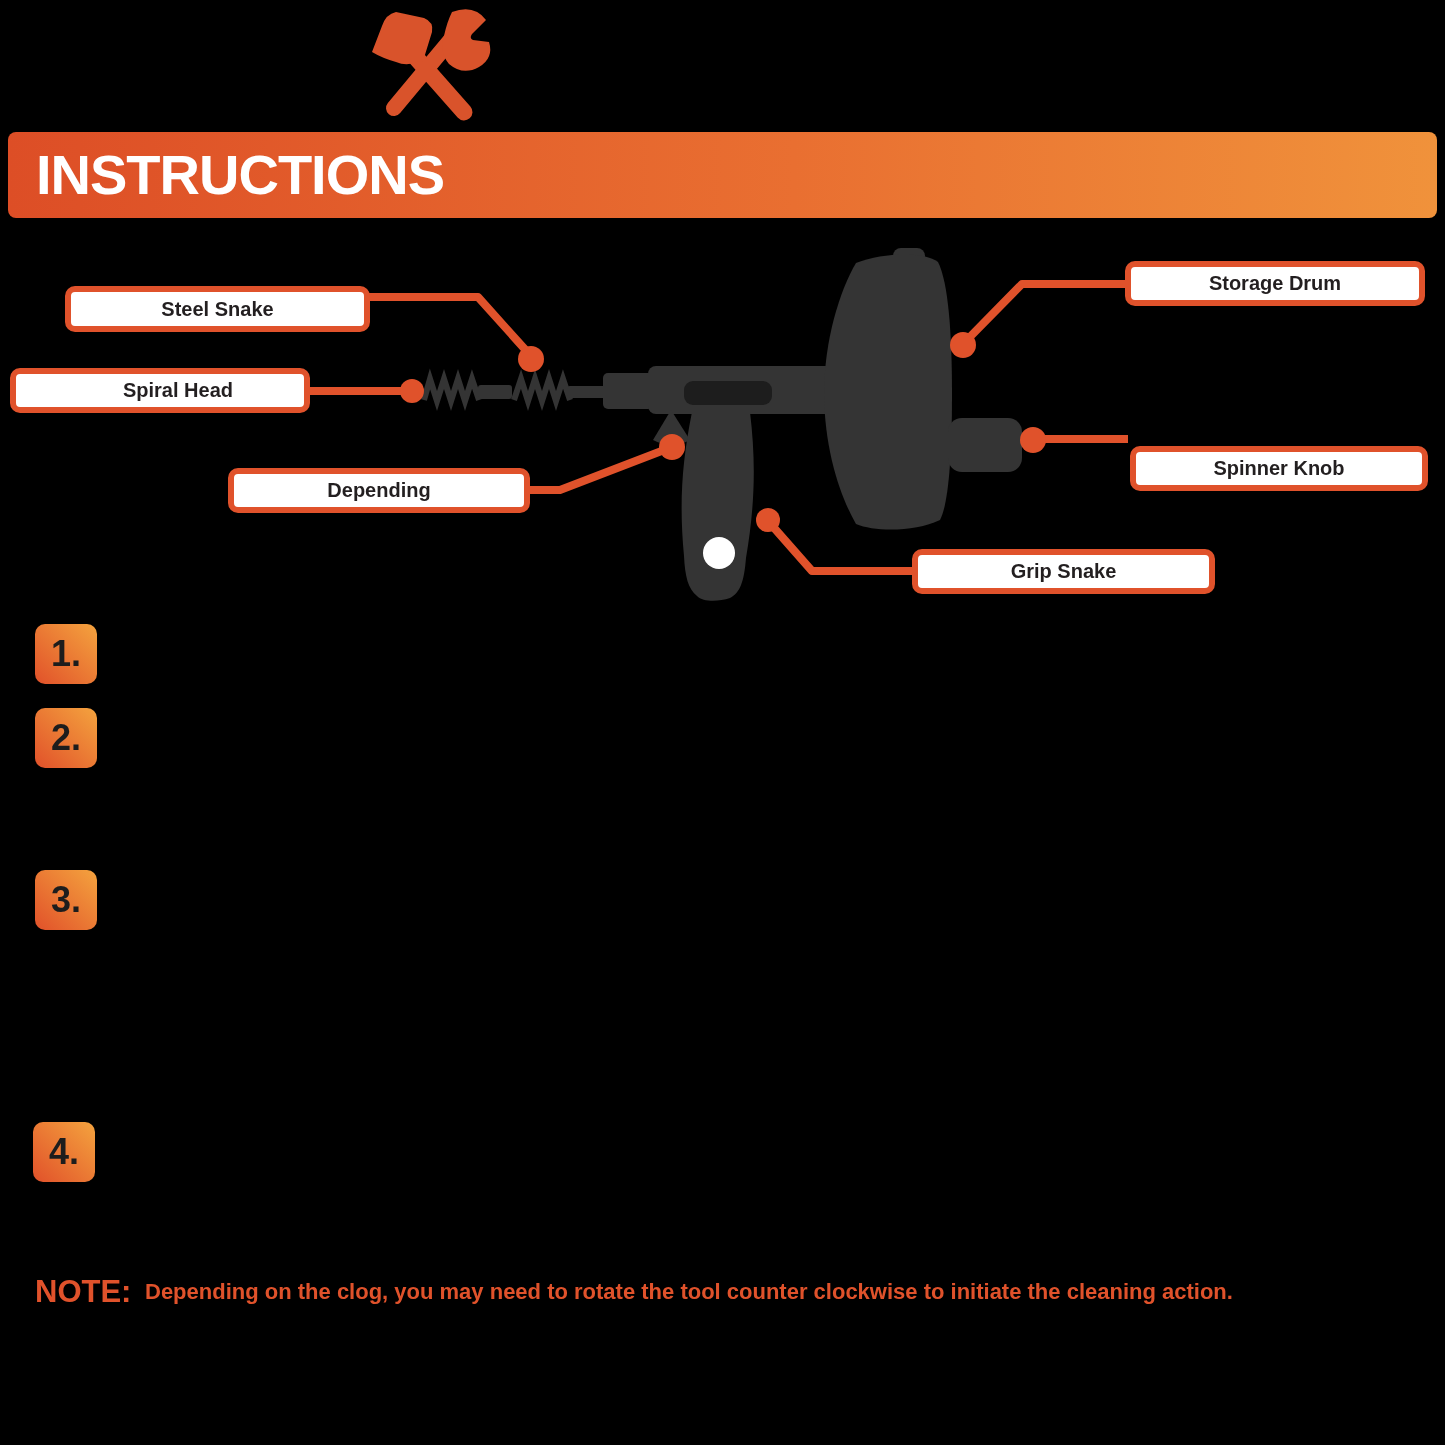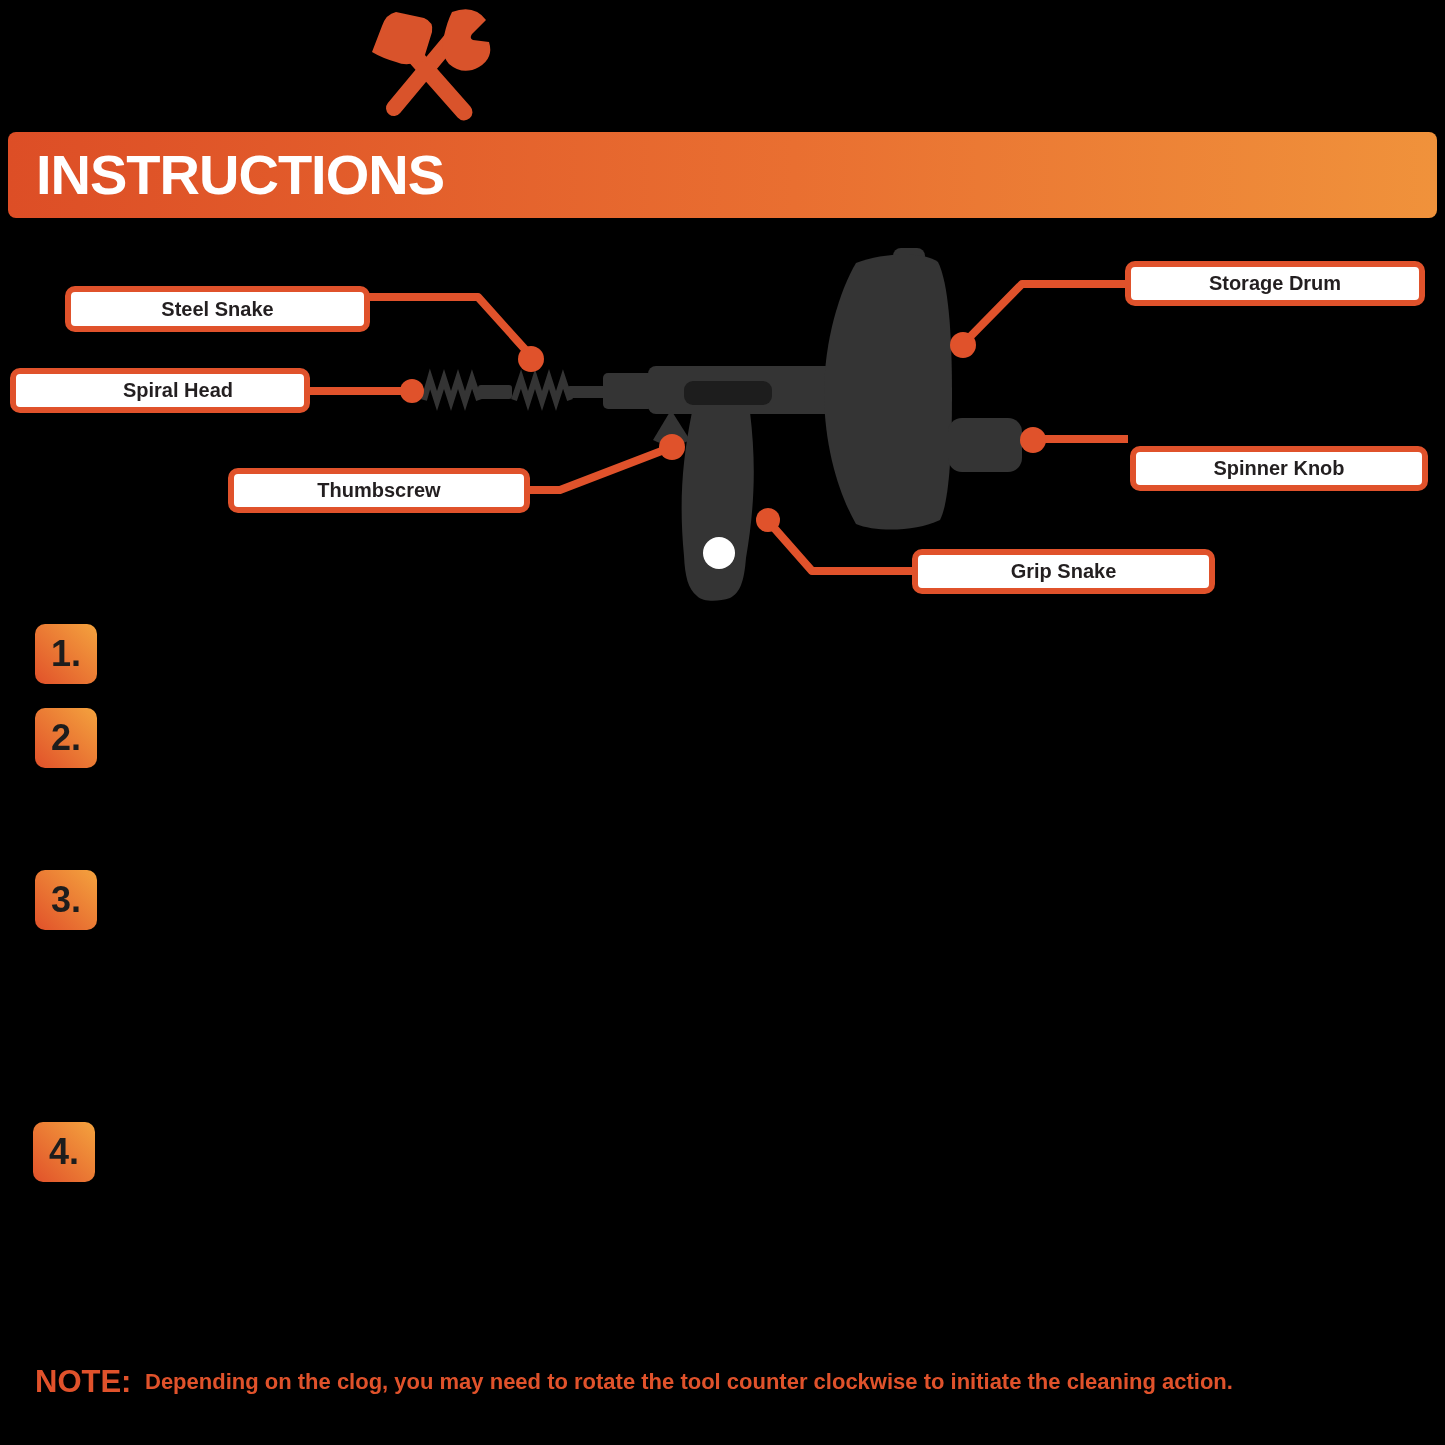"Thumbscrew" span { text: Thumbscrew -> Depending }
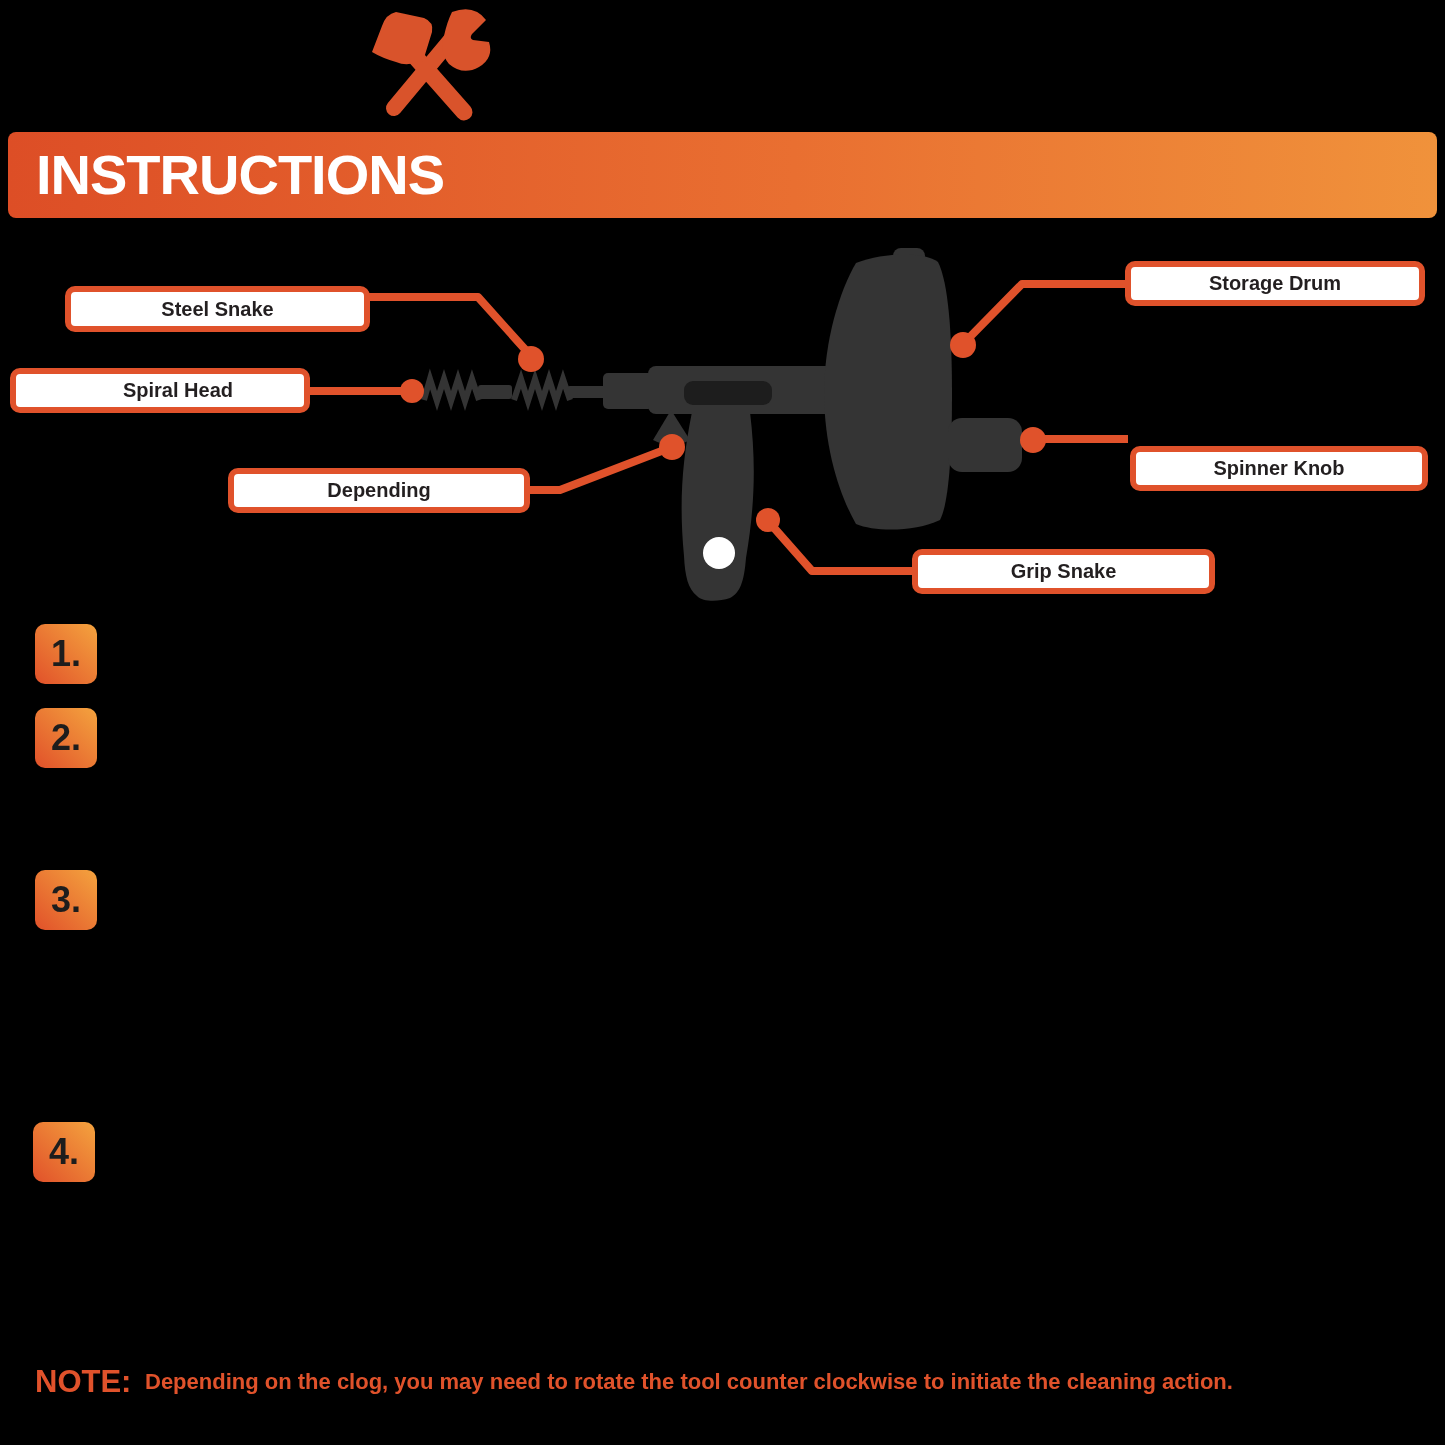"NOTE:" #note { top: 1360px -> 1270px }
